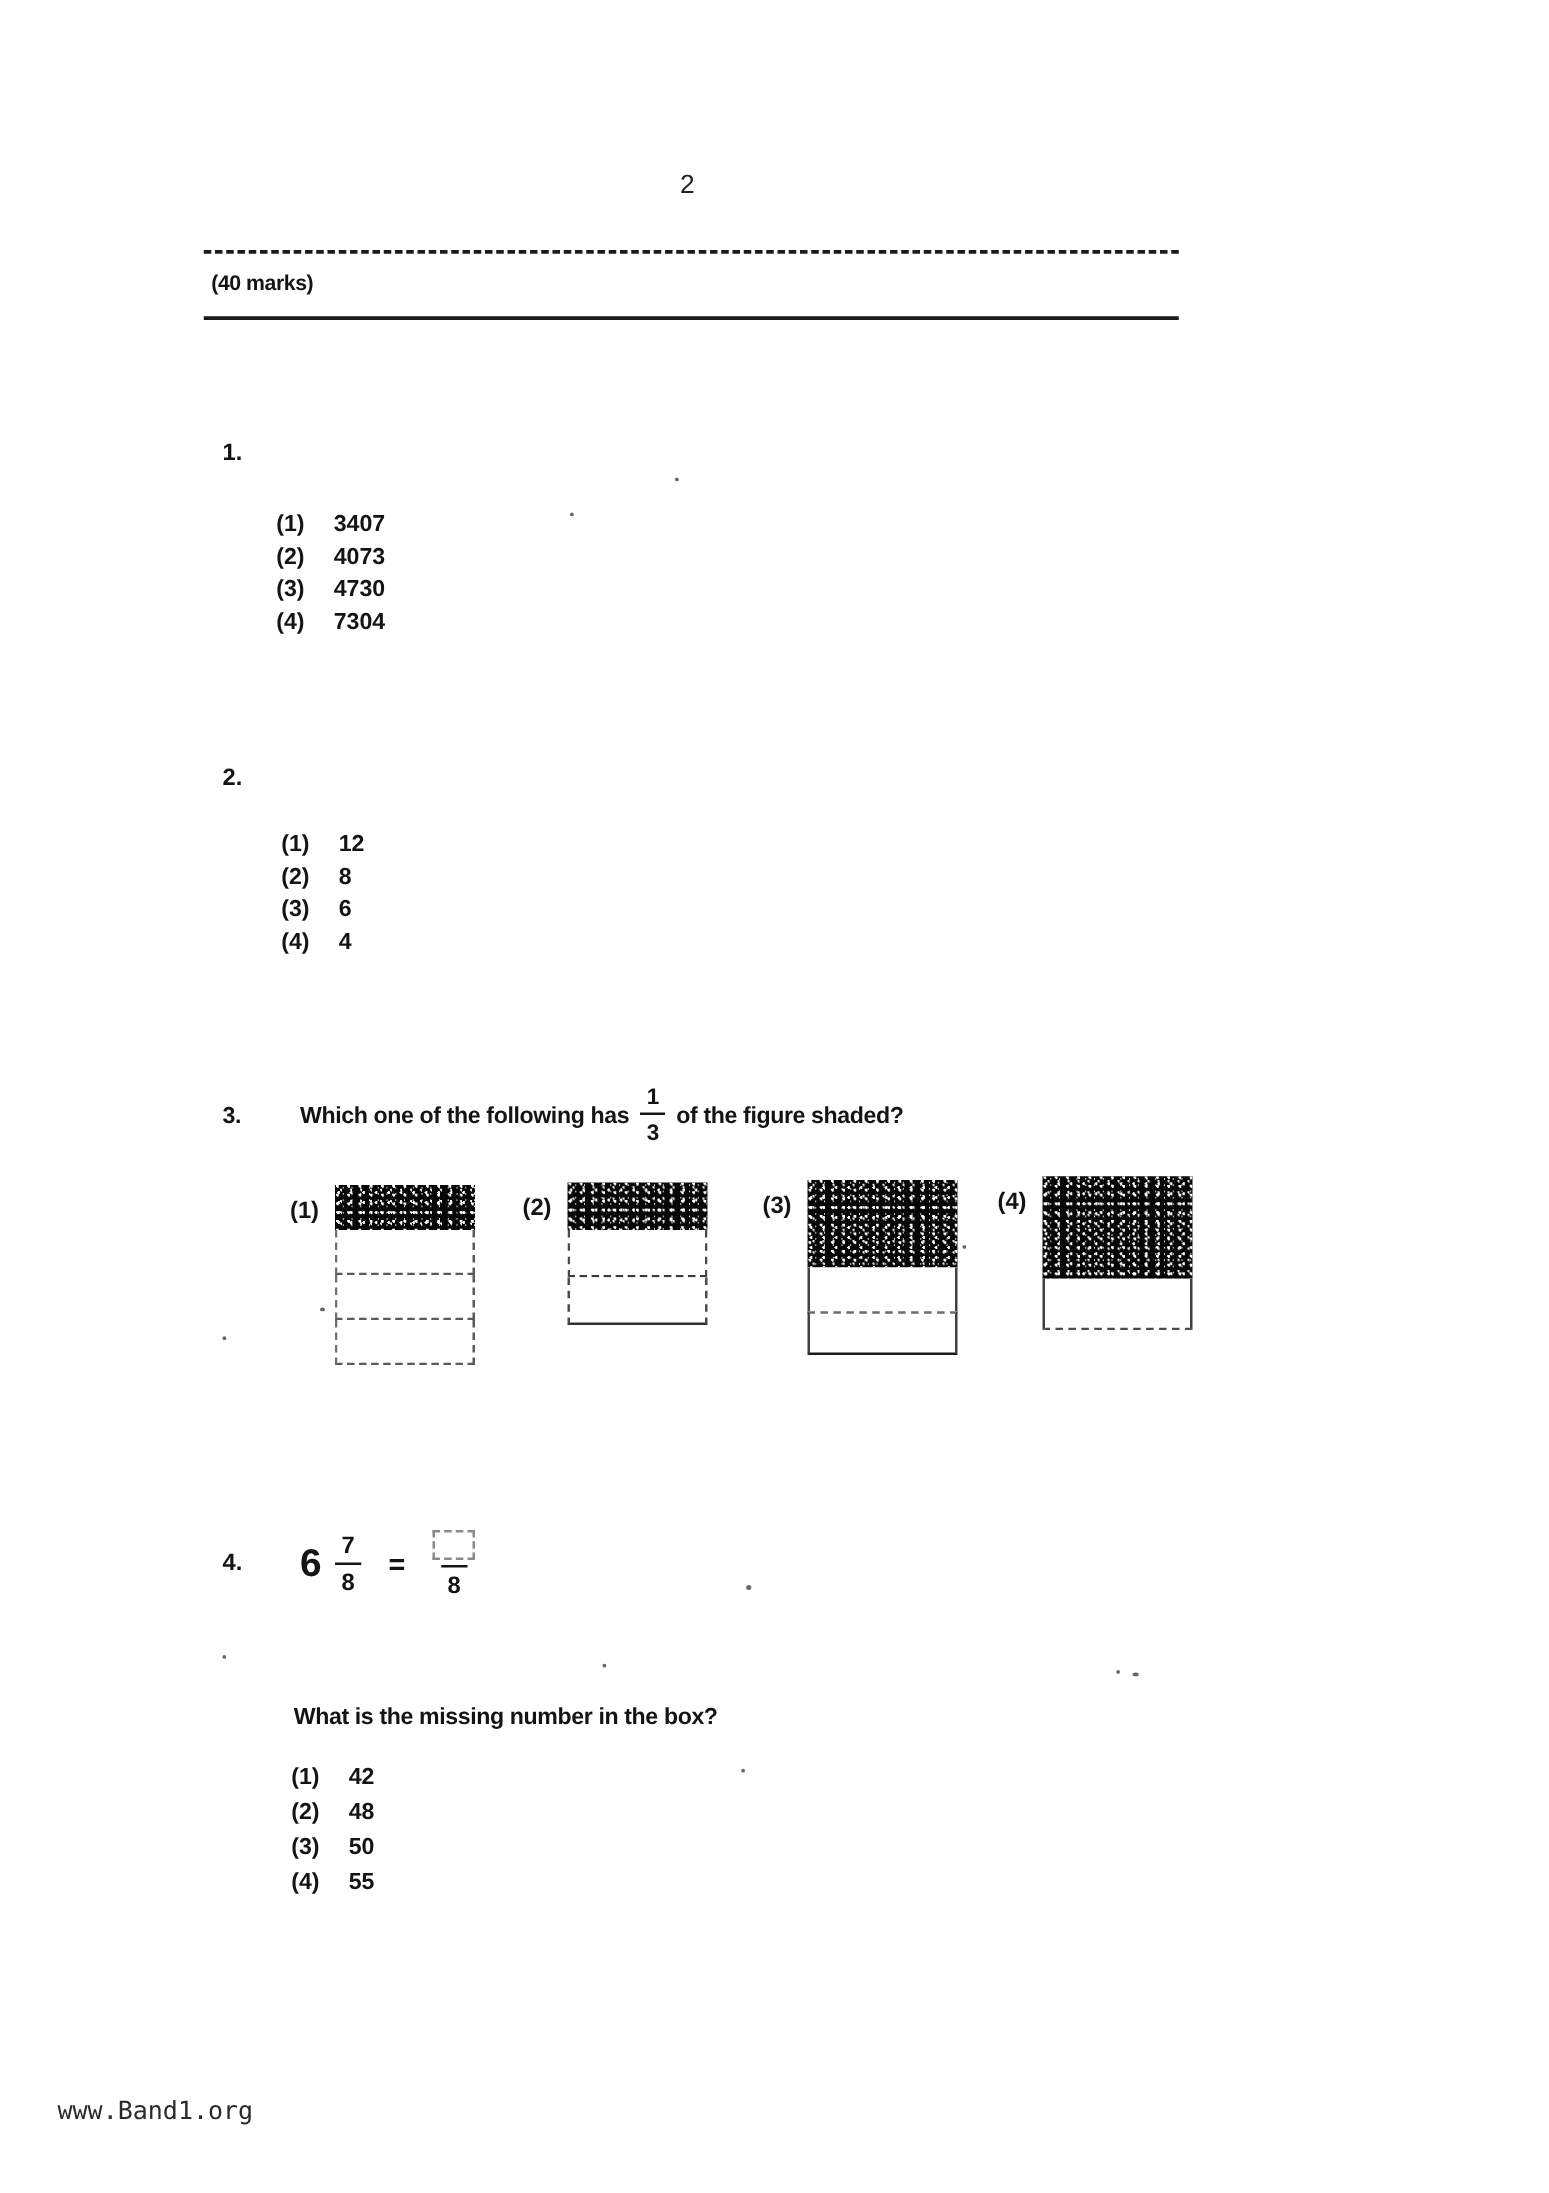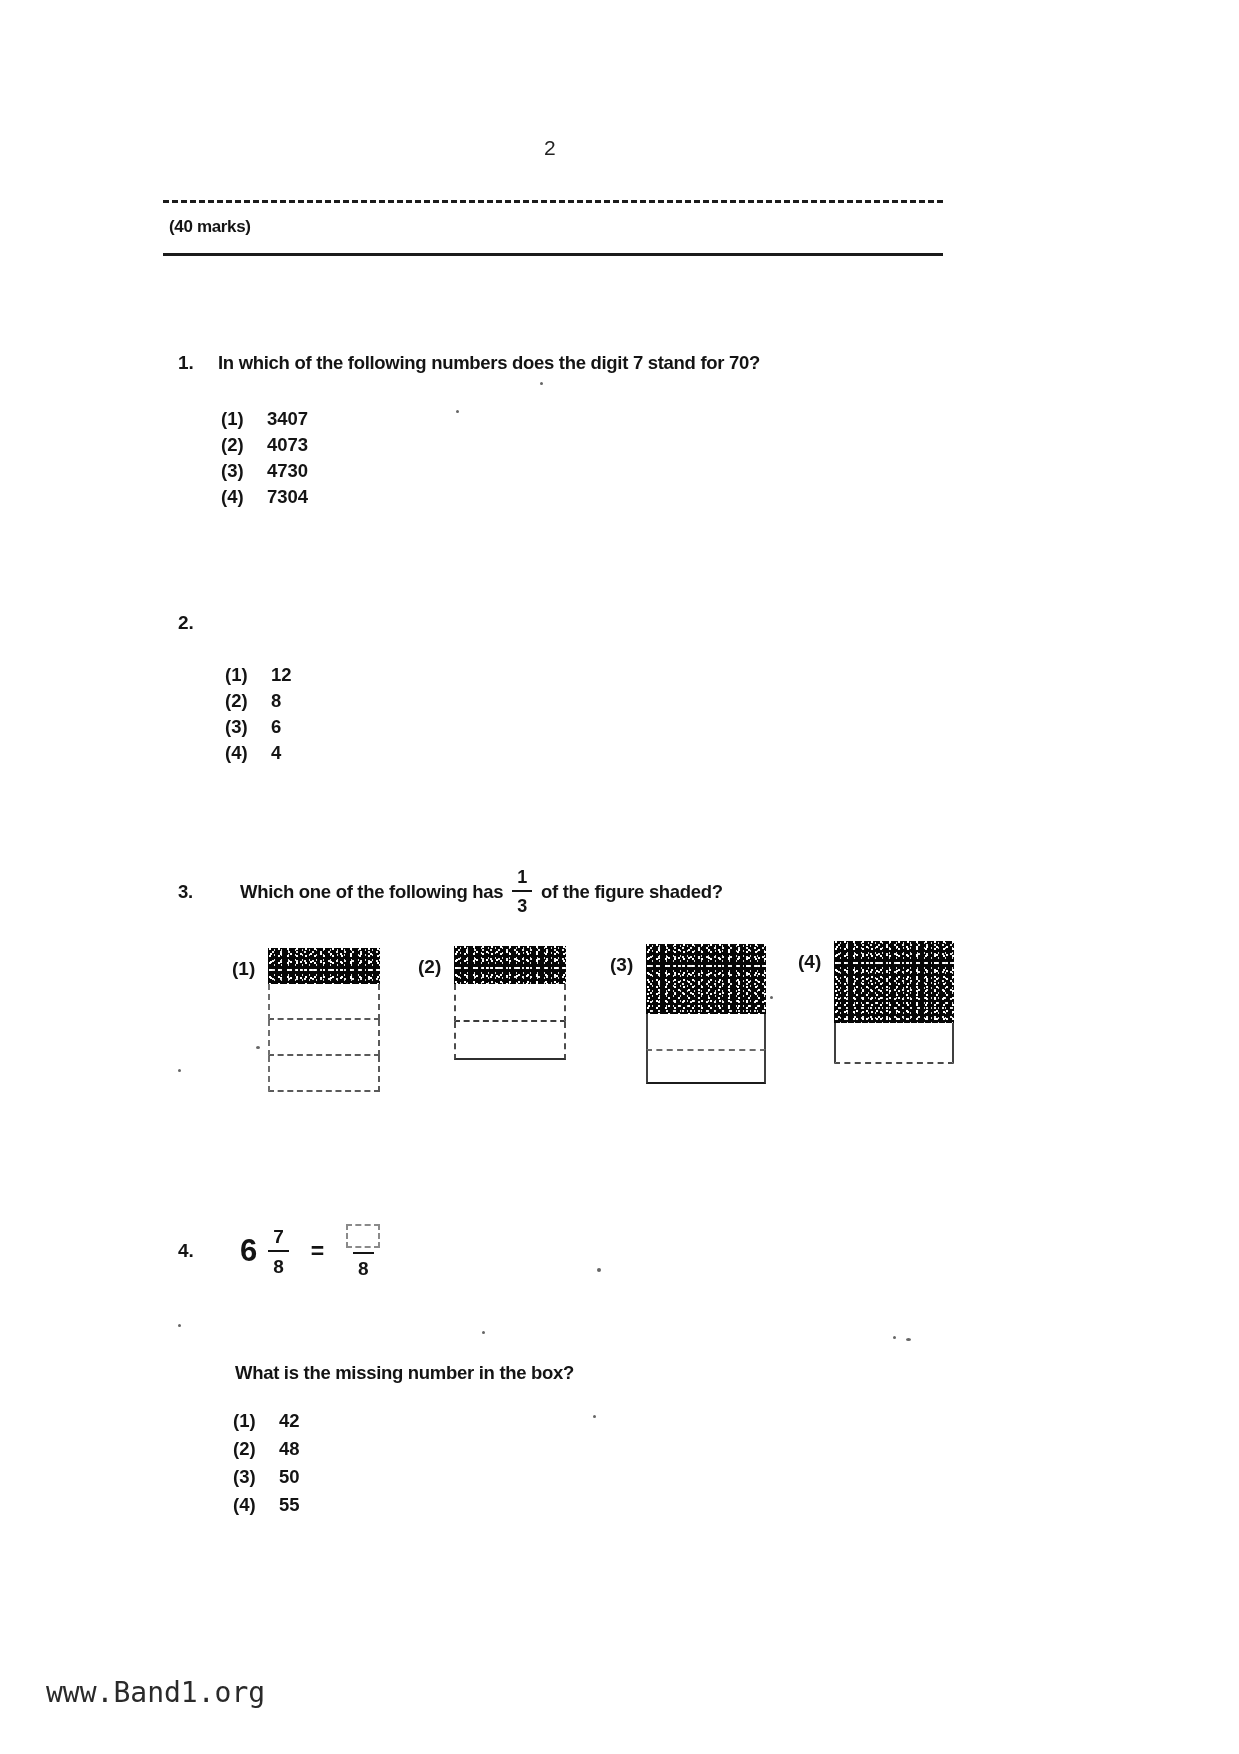"In which of the following" div.qtext { html: <div>In which of the following numbers does the digit 7 stand for 70?</div> -> none }
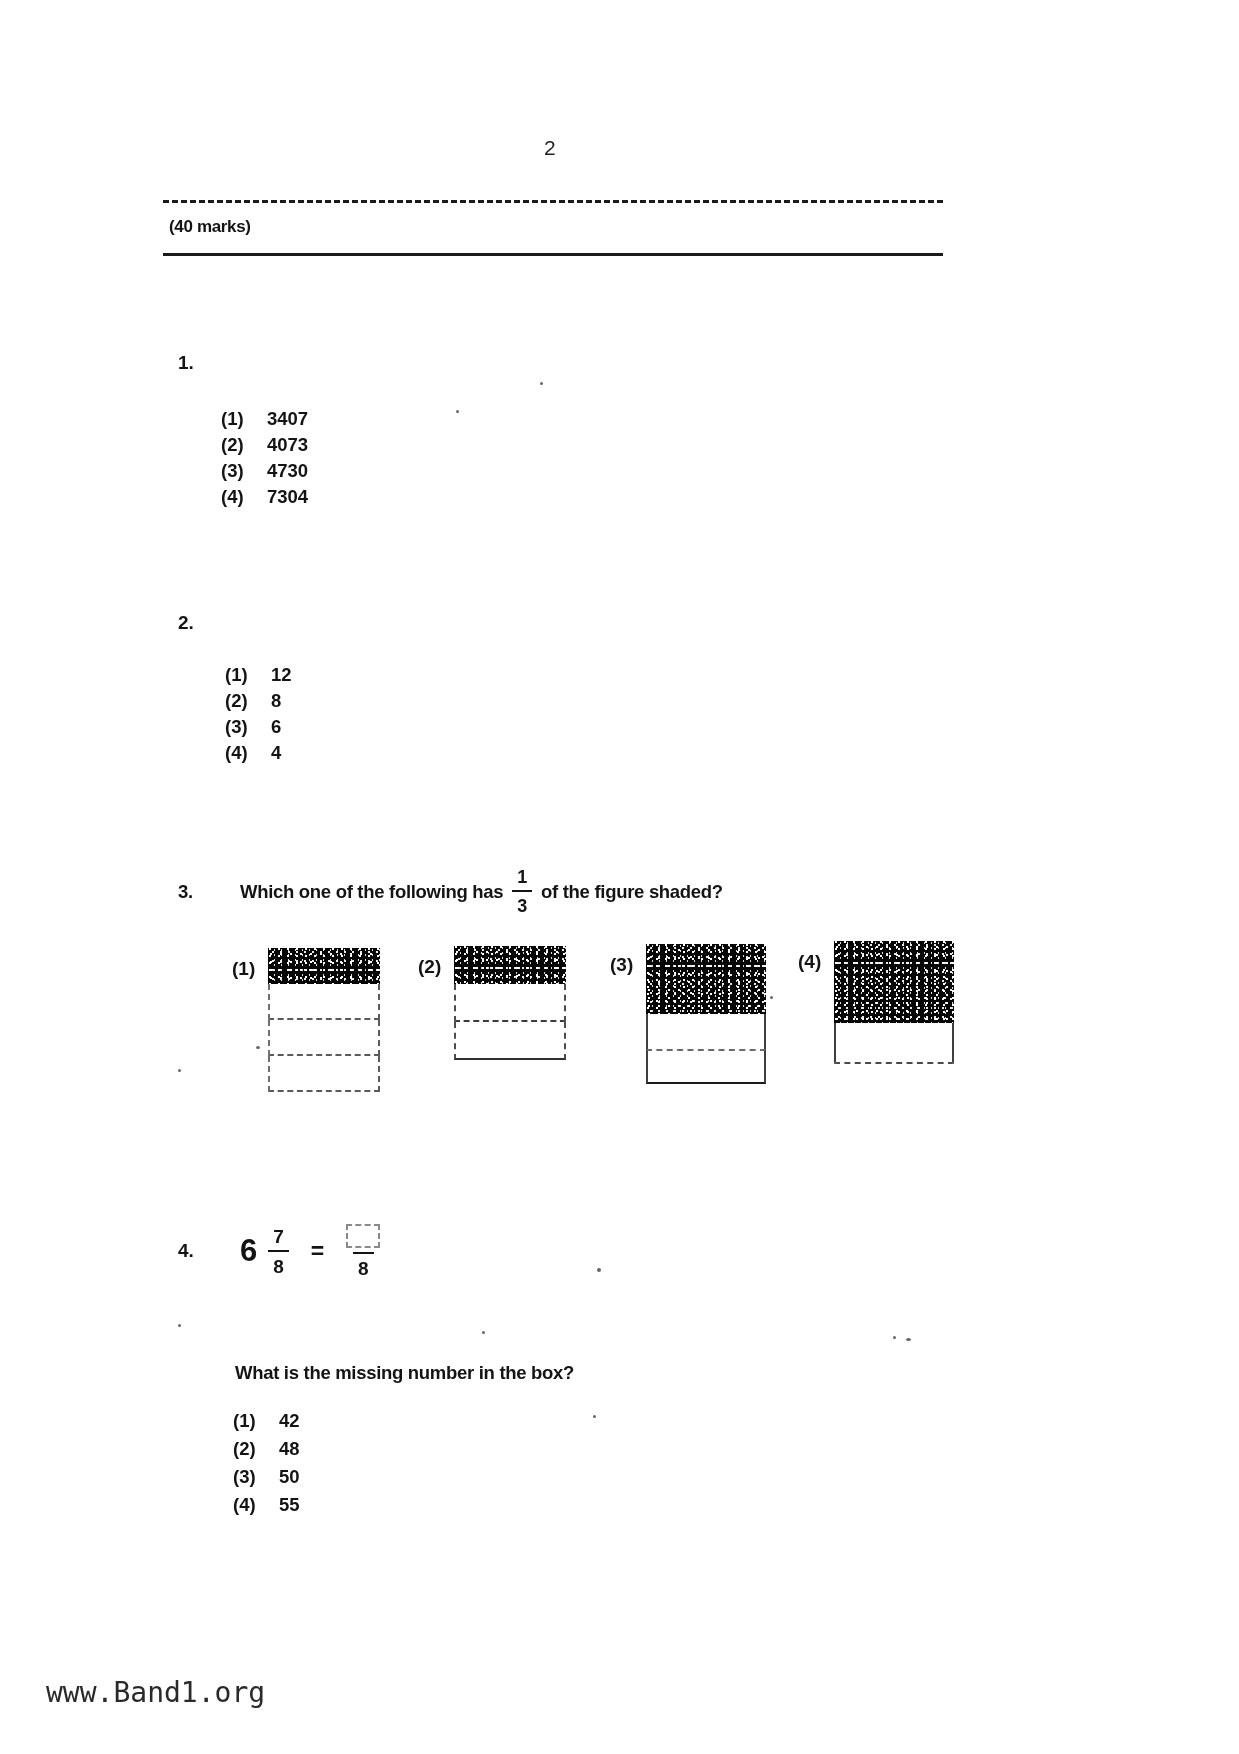"www.Band1.org" .footer { font-size: 28px -> 20px }
